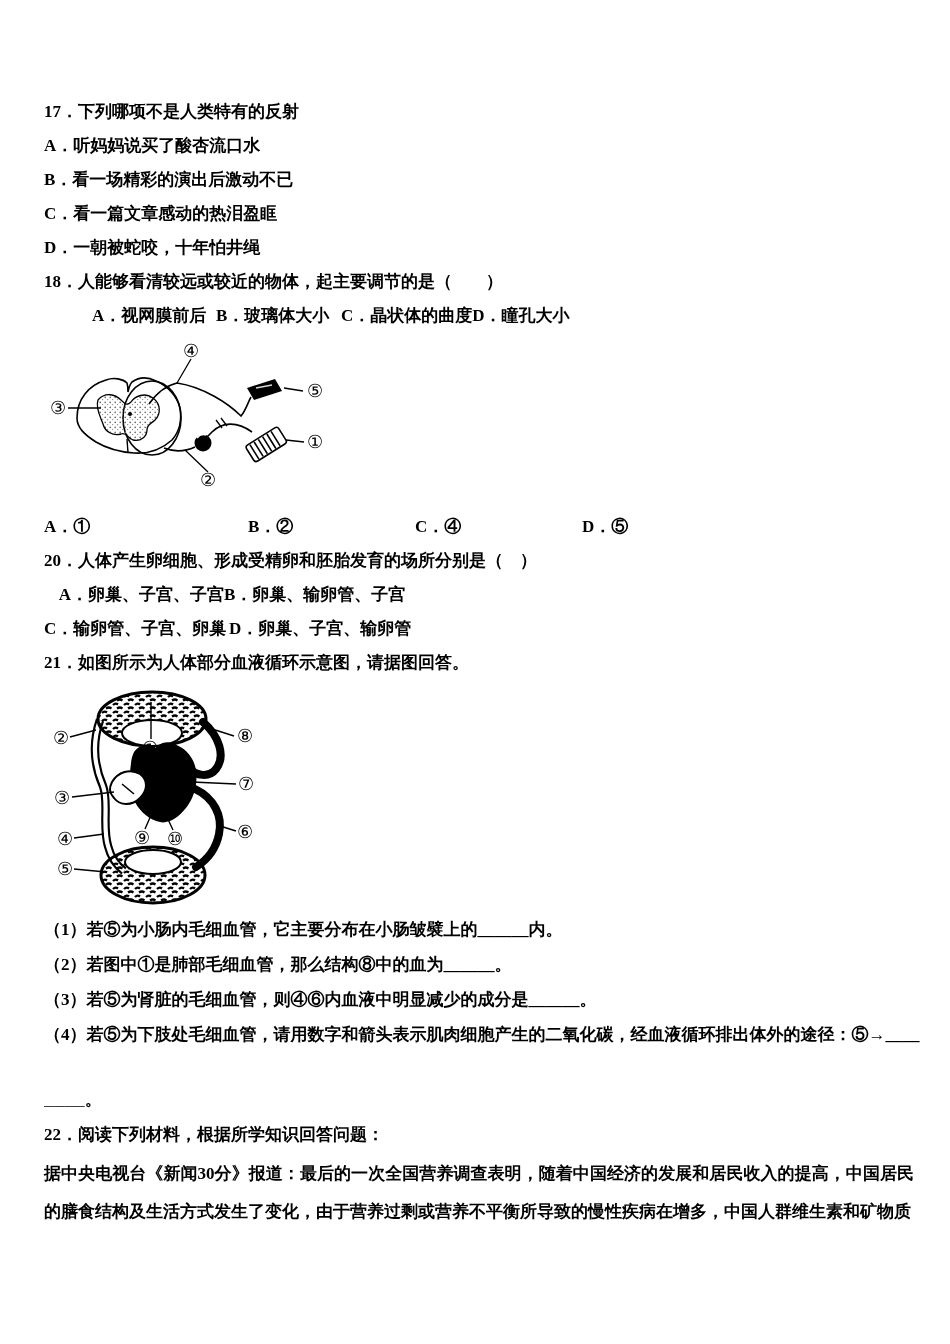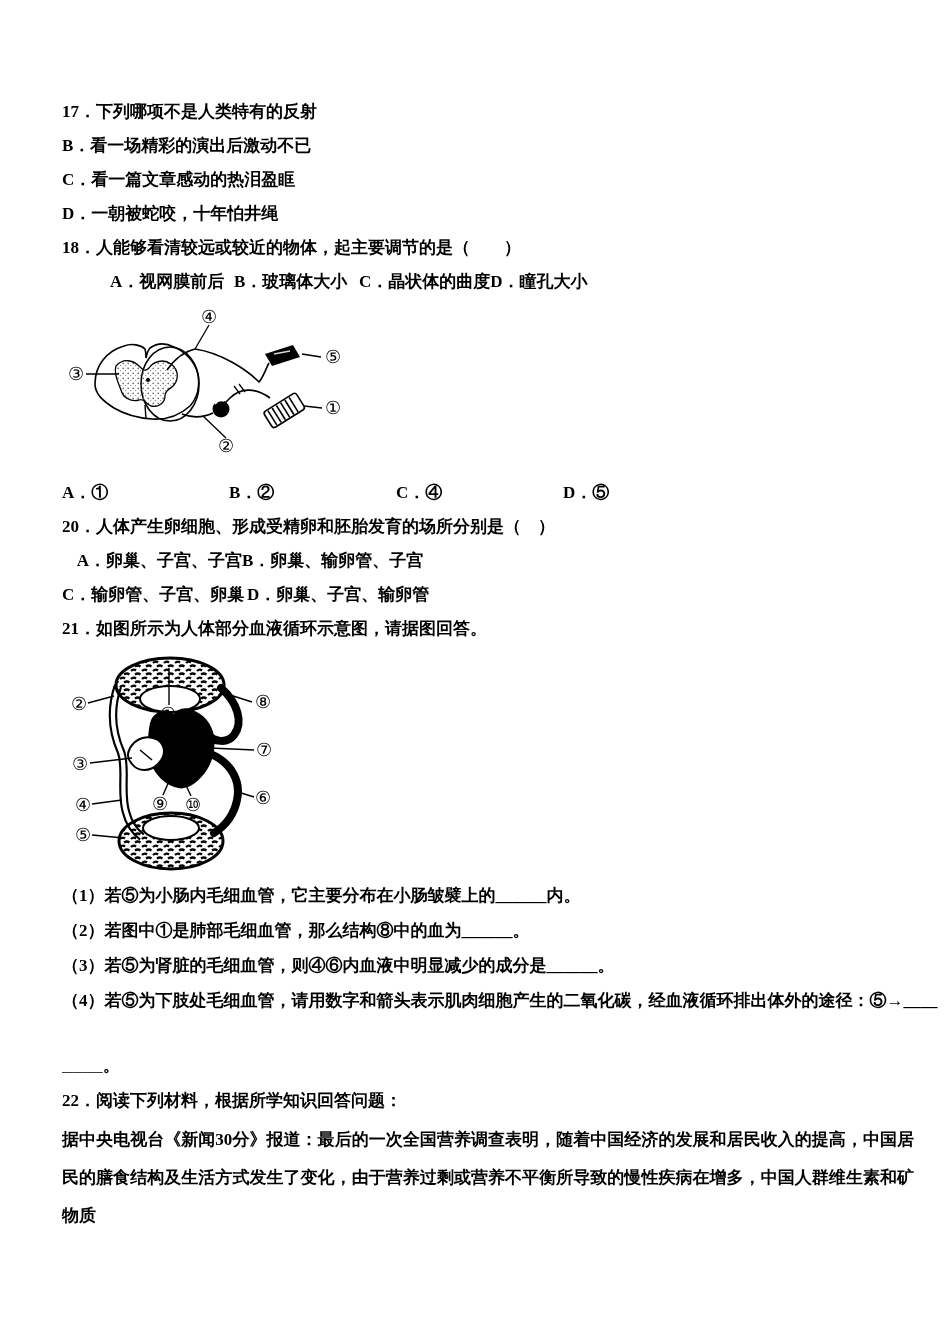"17．下列哪项不是人类特有的反射" .content { padding: 95px 36px 0 62px -> 95px 36px 0 44px }
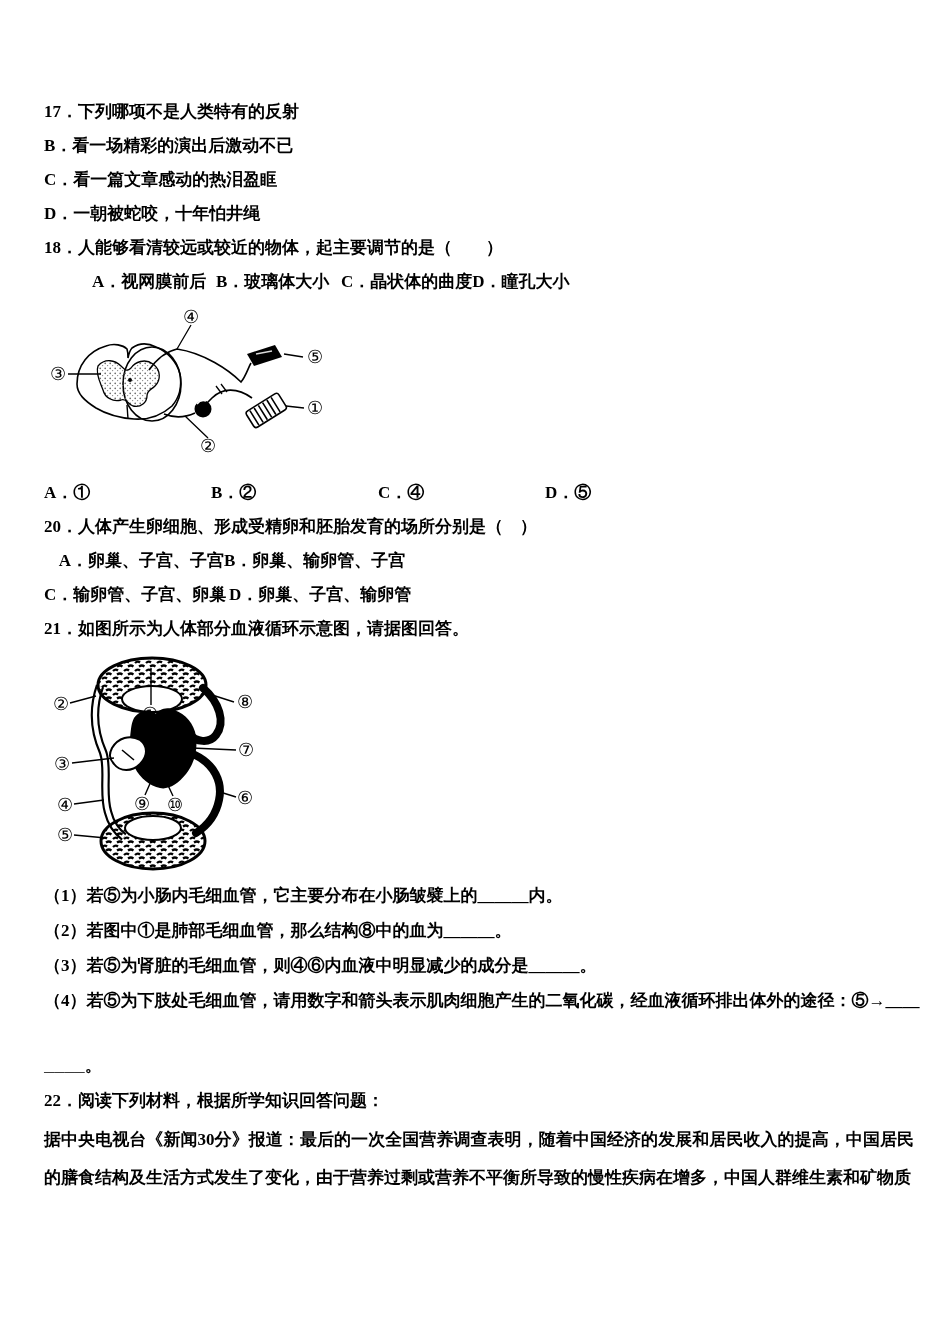"A．听妈妈说买了酸杏流口水" div.line { html: none -> <div>A．听妈妈说买了酸杏流口水</div> }
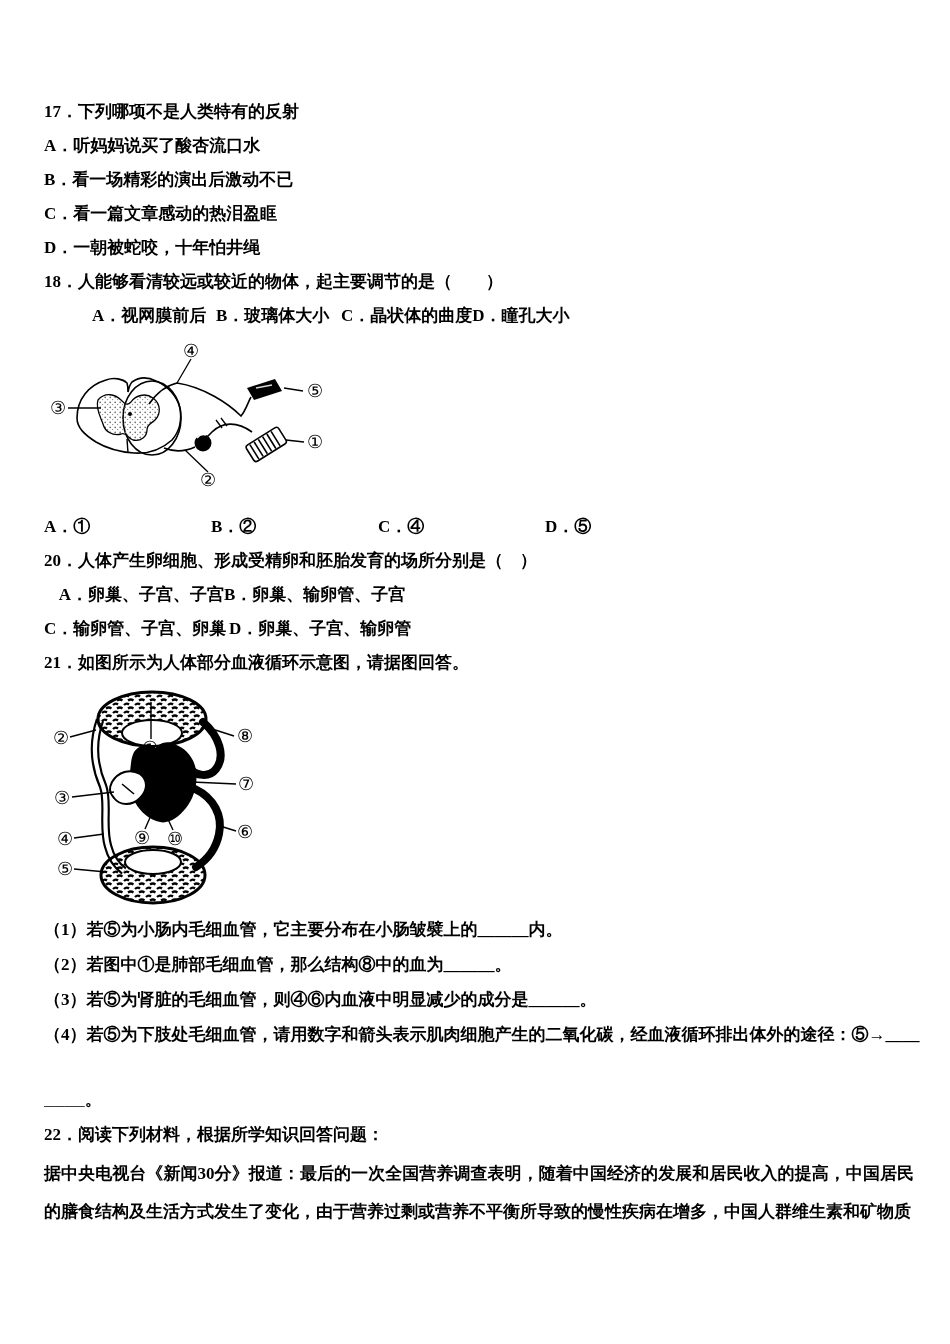"B．②" .row19 span:nth-child(2) { margin-left: none -> 37px }
